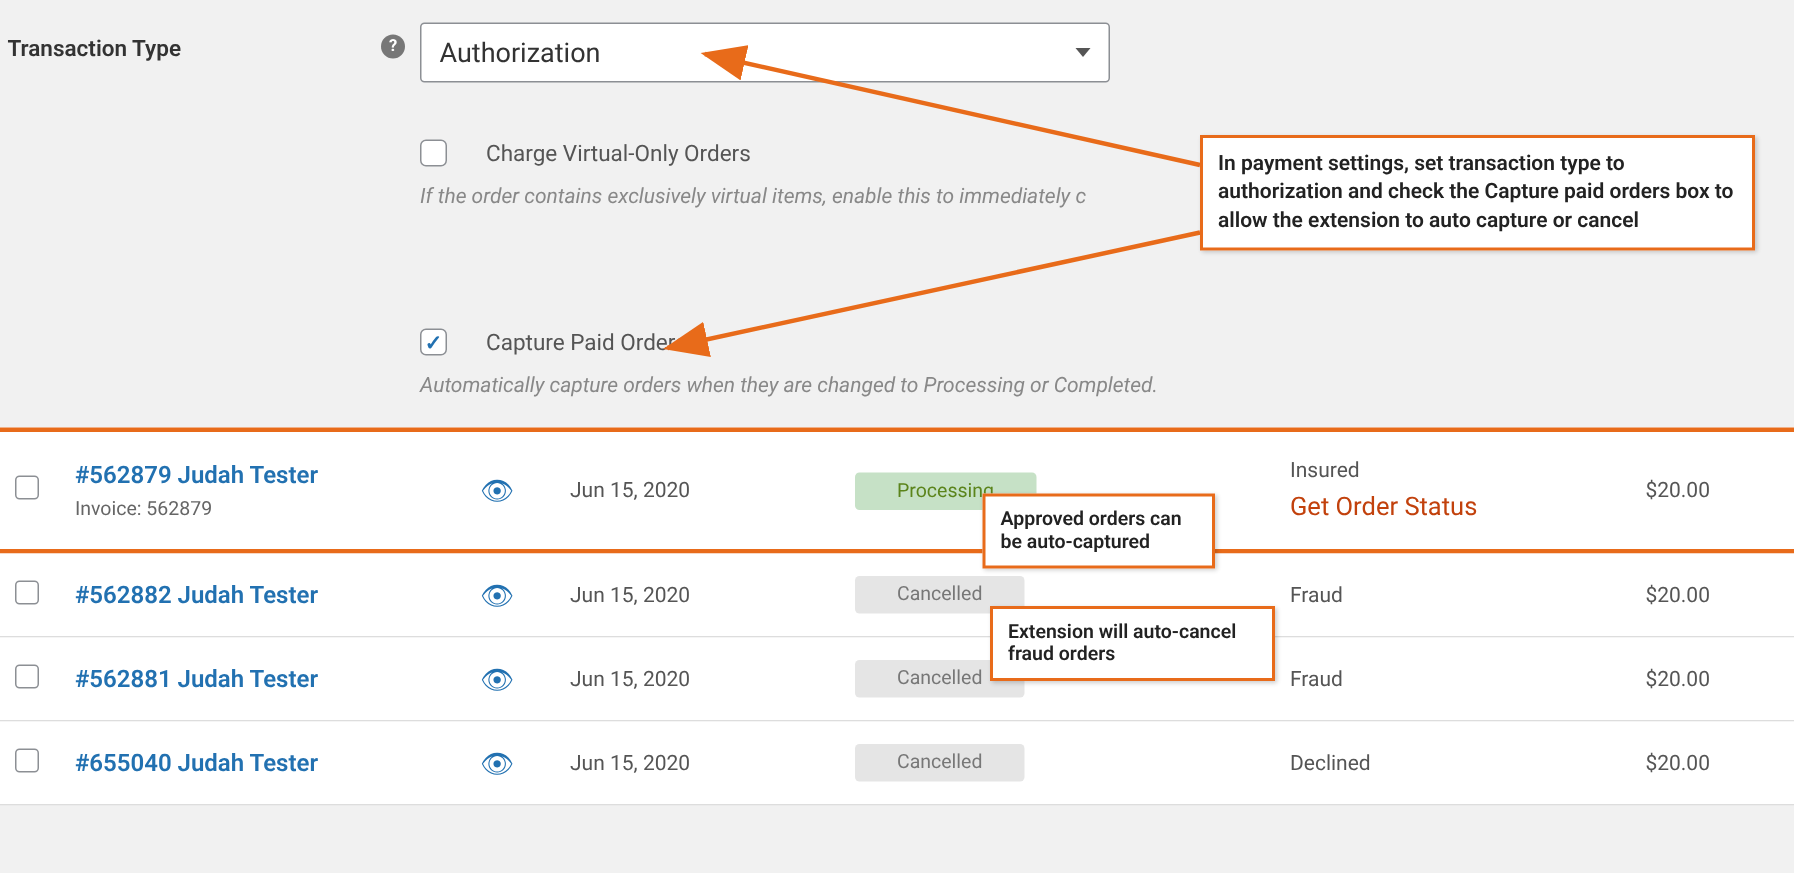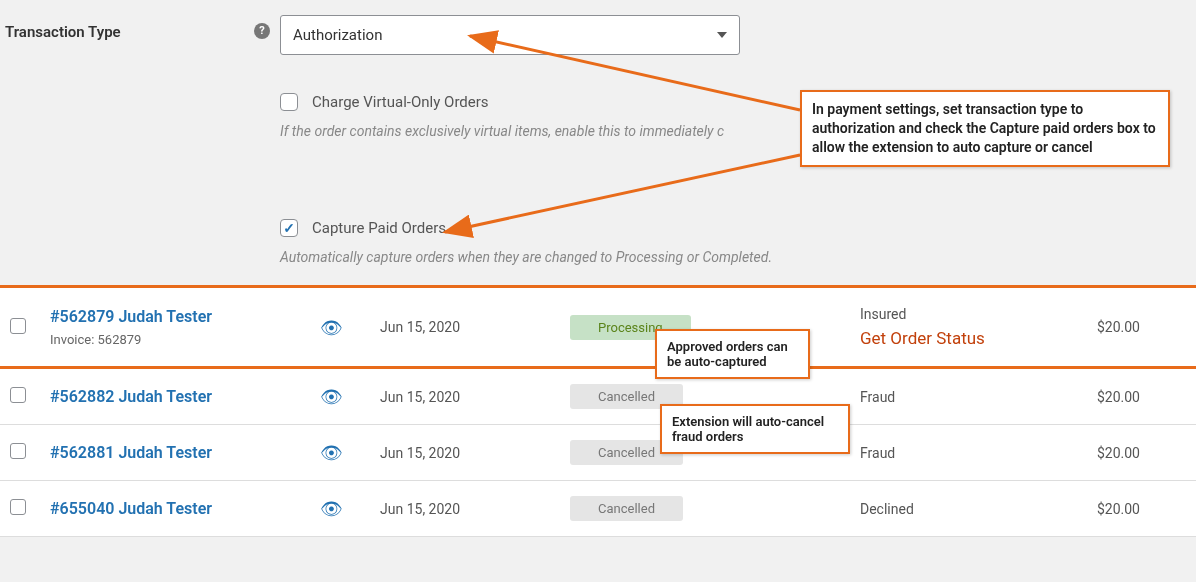"Authorization" .select-box { font-size: 15px -> 18px }
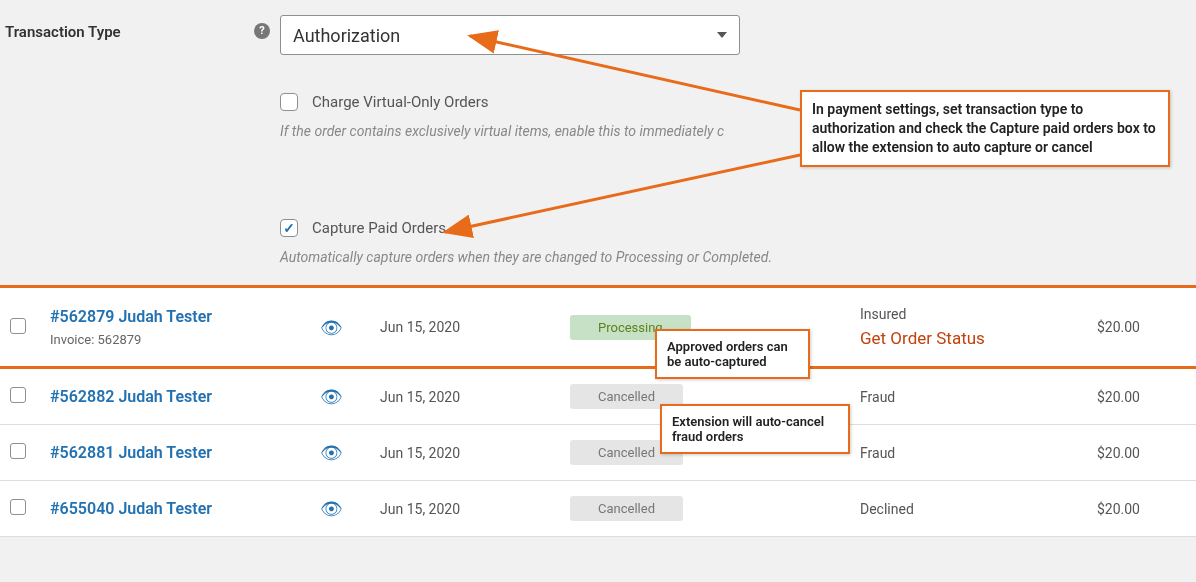"Charge Virtual-Only Orders" .checkbox-row { gap: 14px -> 26px }
